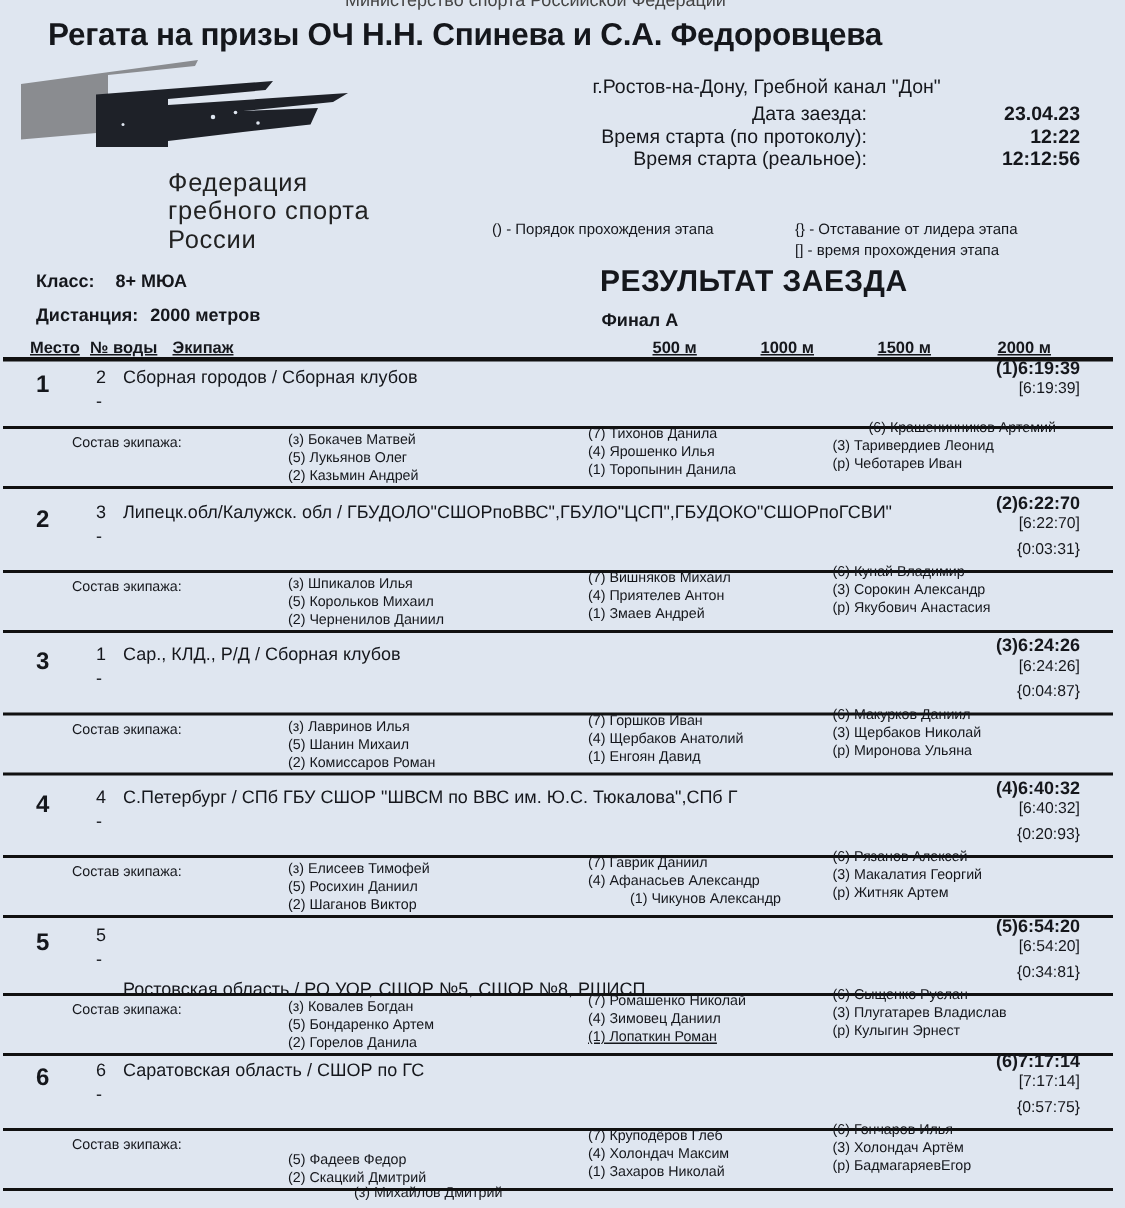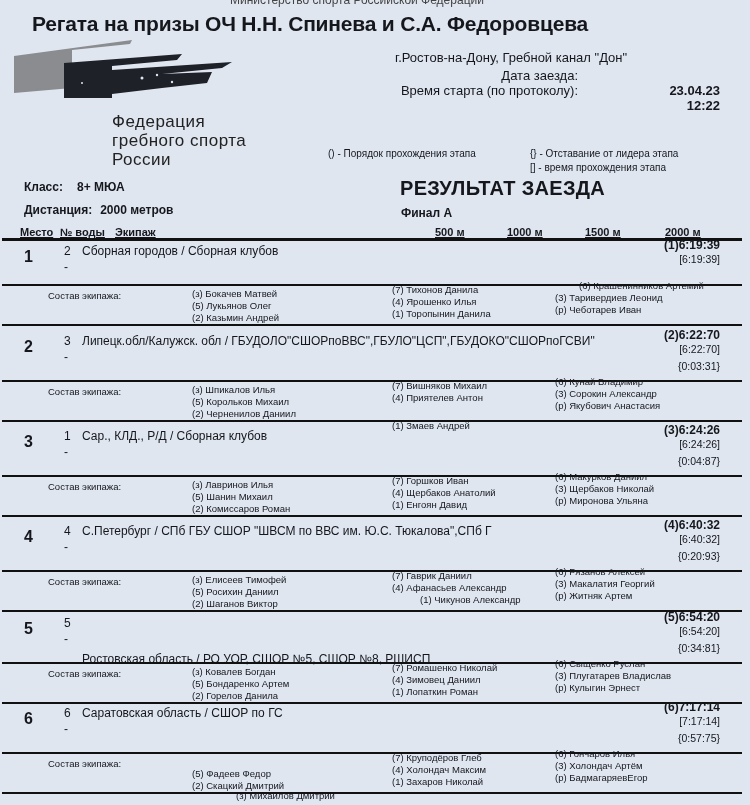"Дата заезда:" .meta-row { flex-direction: column -> none }
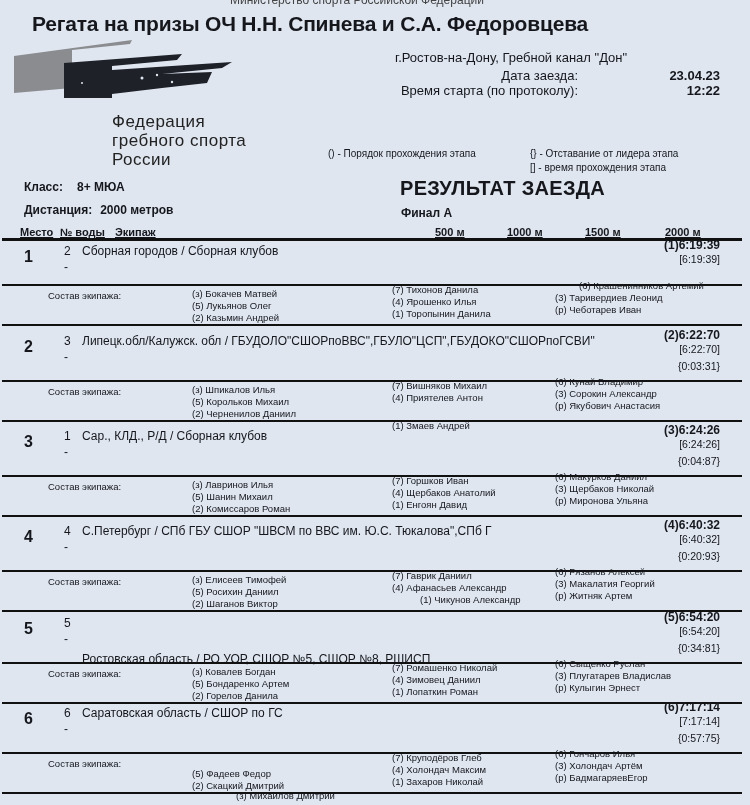"Время старта (реальное):" div.meta-row { html: none -> <div> <span>Время старта (реальное):</span> <span>12:12:56</span> </div> }
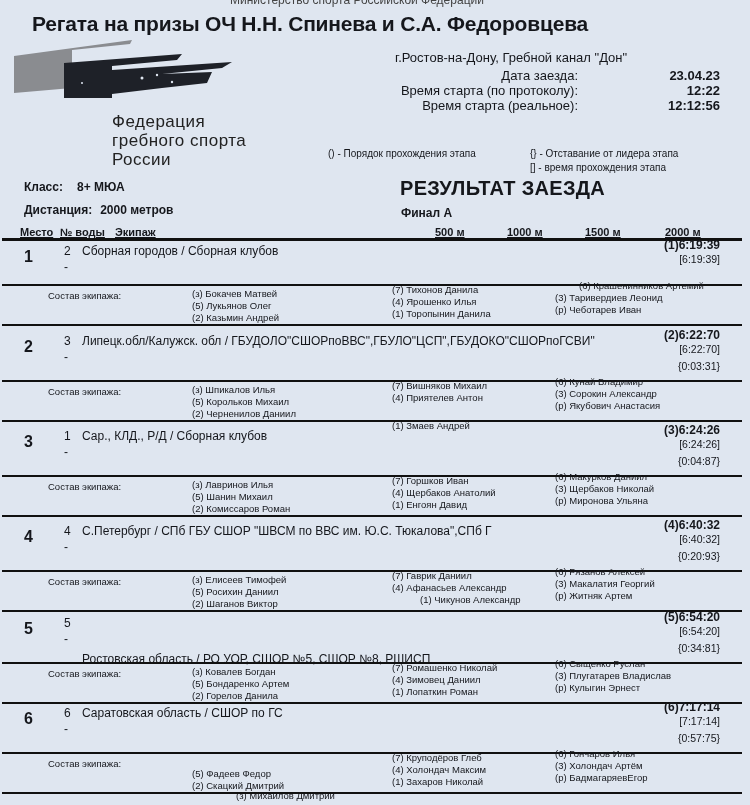"(1) Змаев Андрей" div.abs { margin-top: 16px -> none }
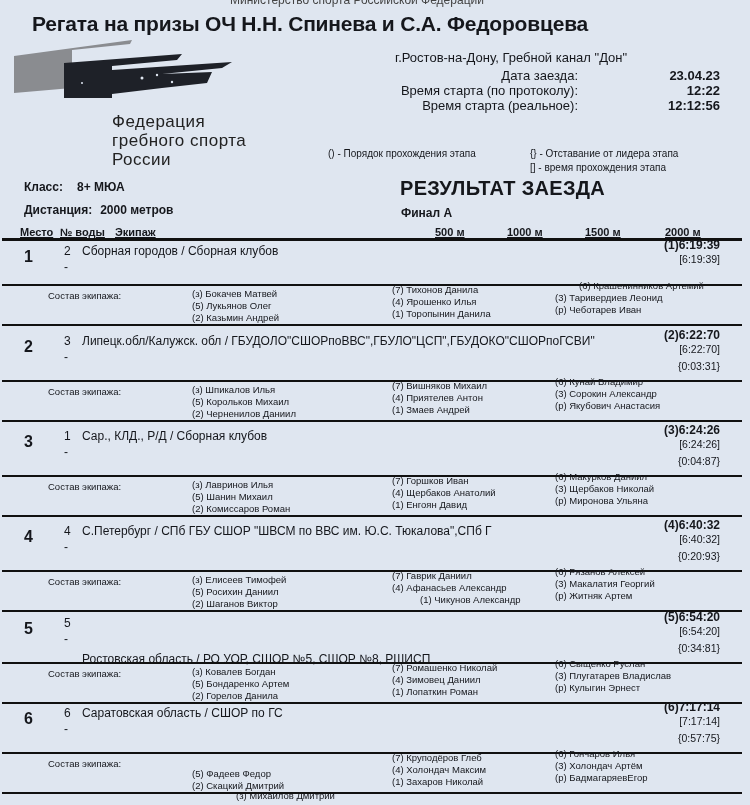"(1) Лопаткин Роман" div.abs { text-decoration: none -> underline }
